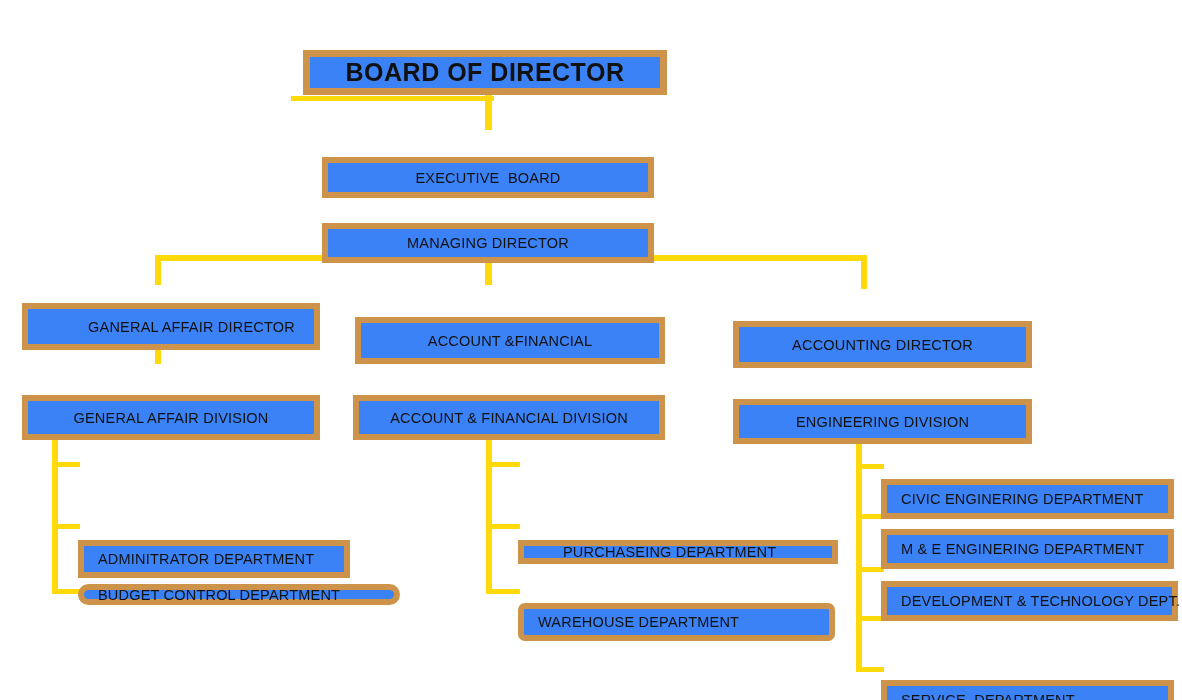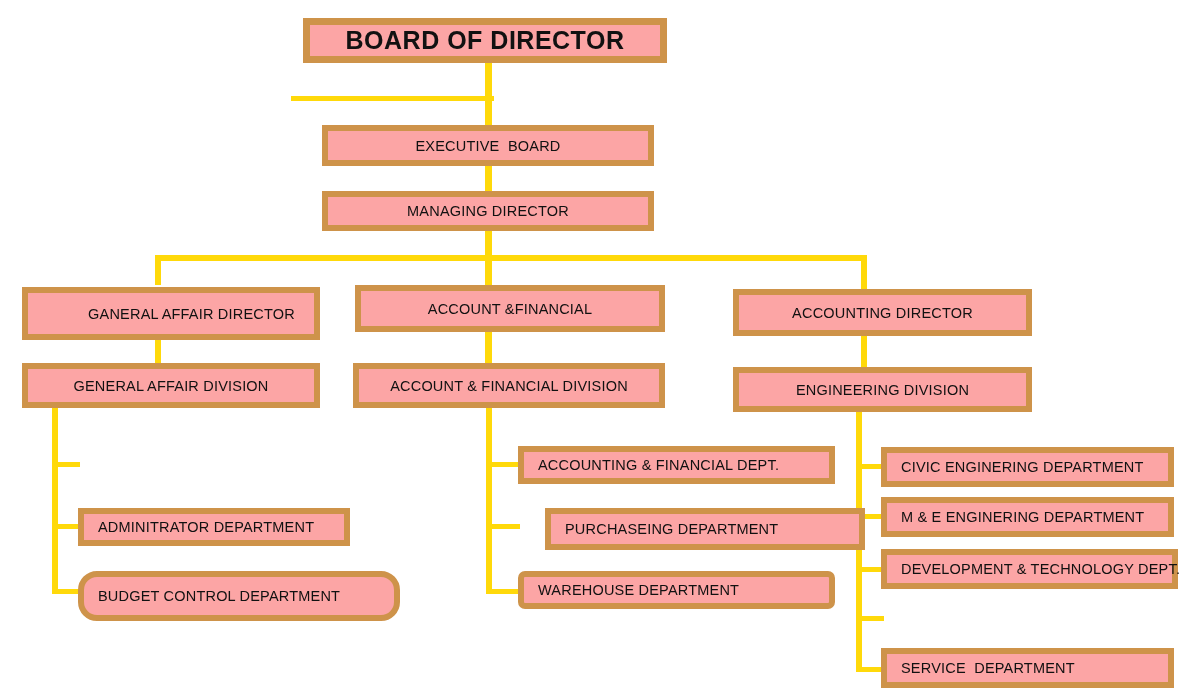"BOARD OF DIRECTOR" .node { background: #fca5a5 -> #3b82f6; margin-top: none -> 32px }
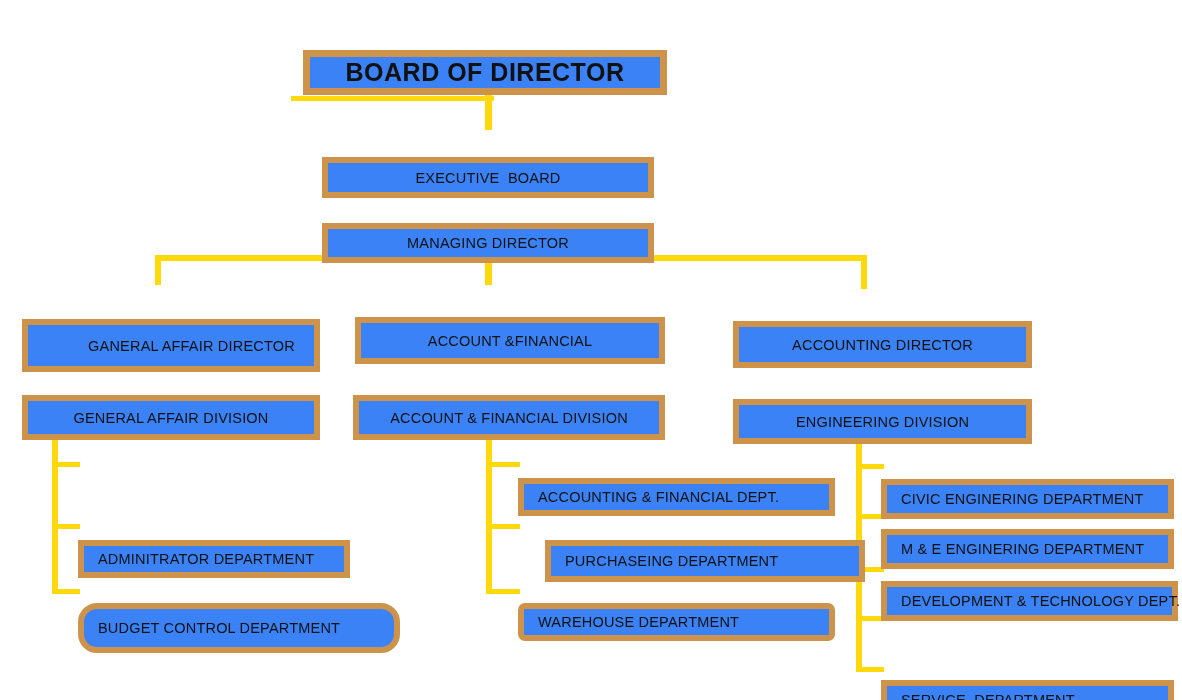"GANERAL AFFAIR DIRECTOR" div.node { height: 53px -> 47px; top: 287px -> 271px }
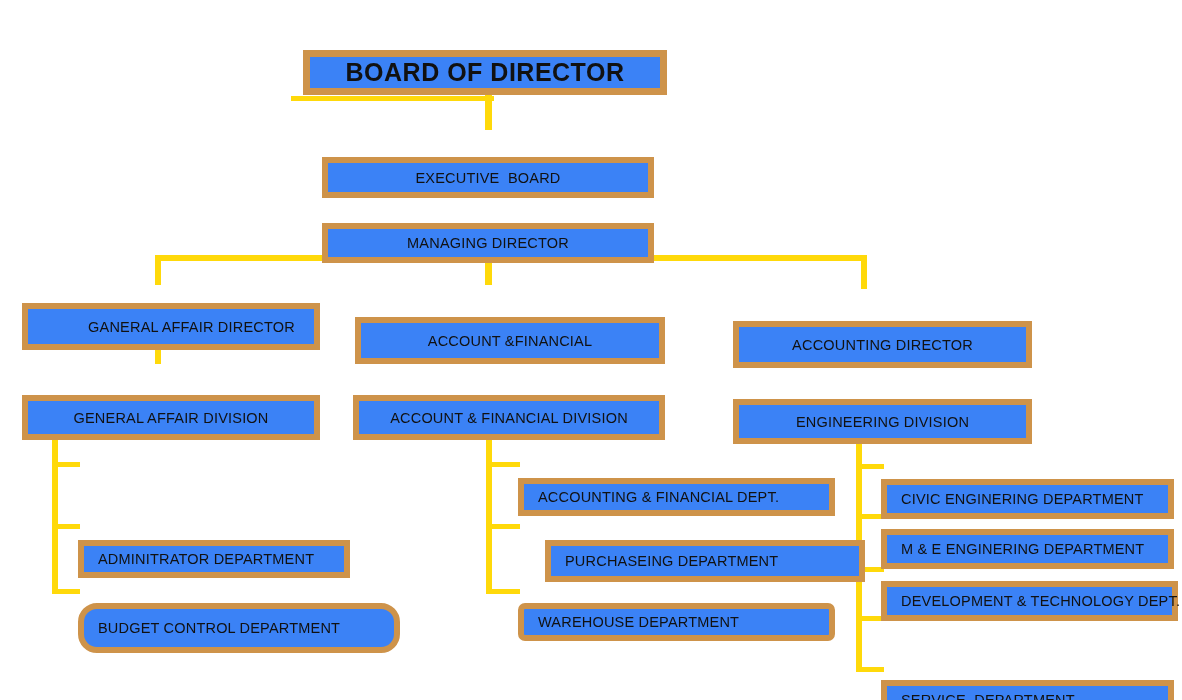"ACCOUNTING & FINANCIAL DEPT." div.node { html: <div> <span>ACCOUNTING &amp; FINANCIAL DEPT.</span> </div> -> none }
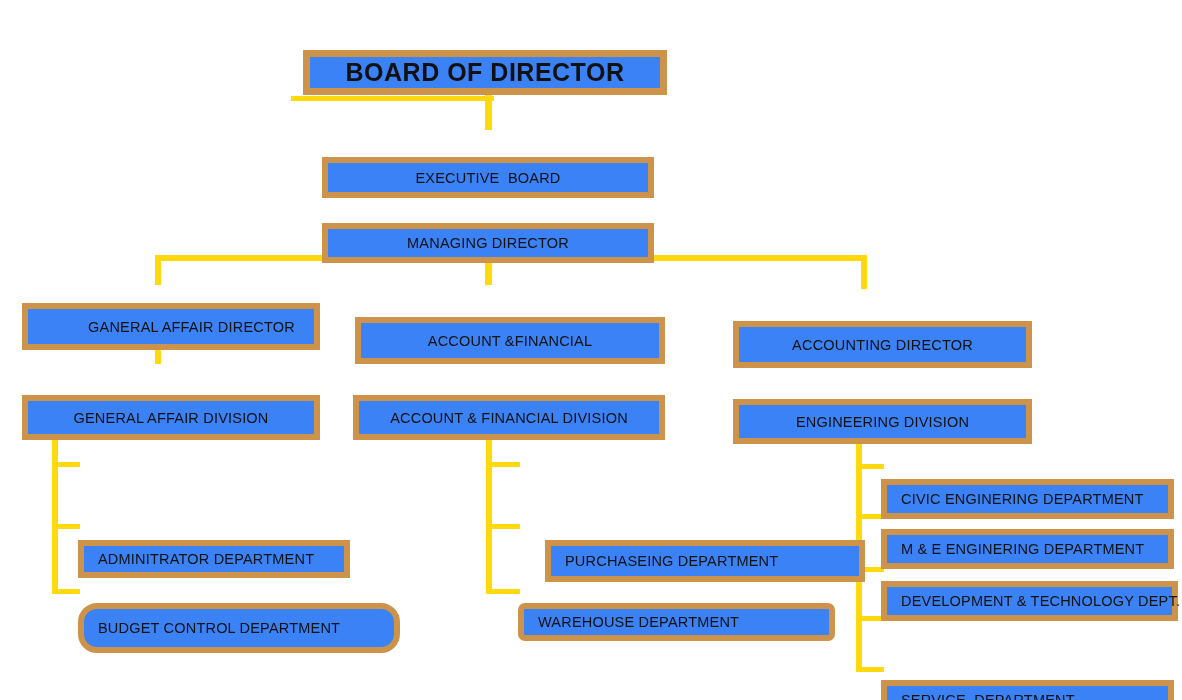"PURCHASEING DEPARTMENT" div.node { height: 42px -> 24px; left: 545px -> 518px; padding-left: none -> 25px }
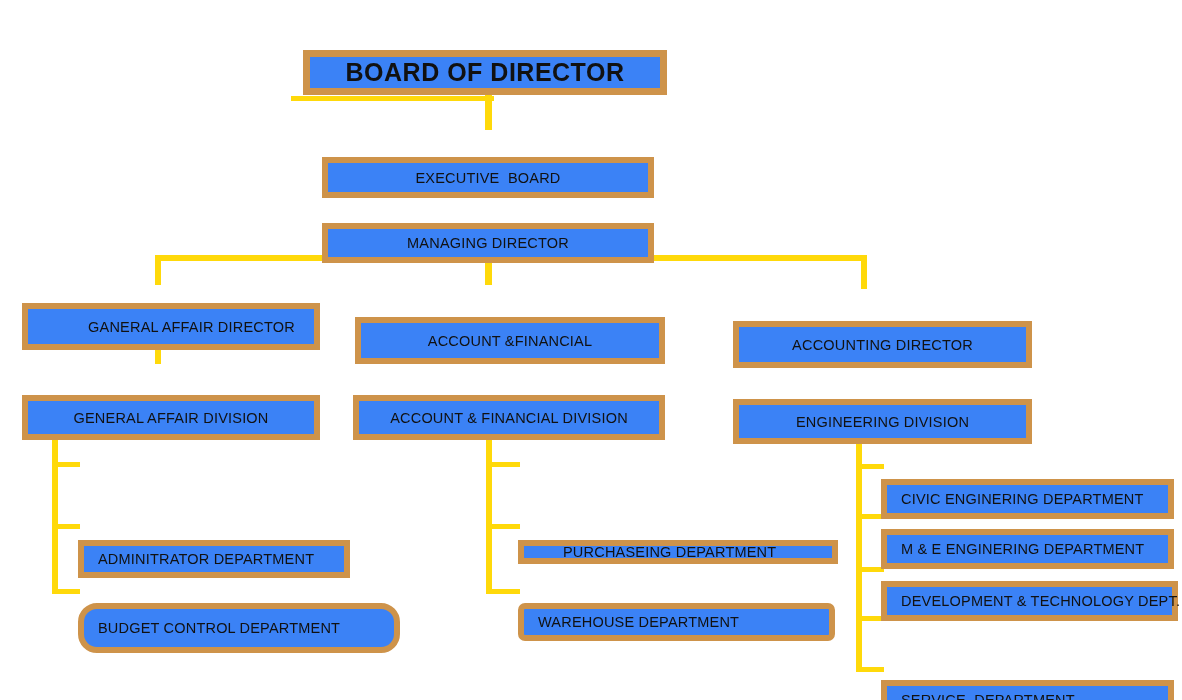"BUDGET CONTROL DEPARTMENT" div.node { height: 50px -> 21px; top: 571px -> 552px }
